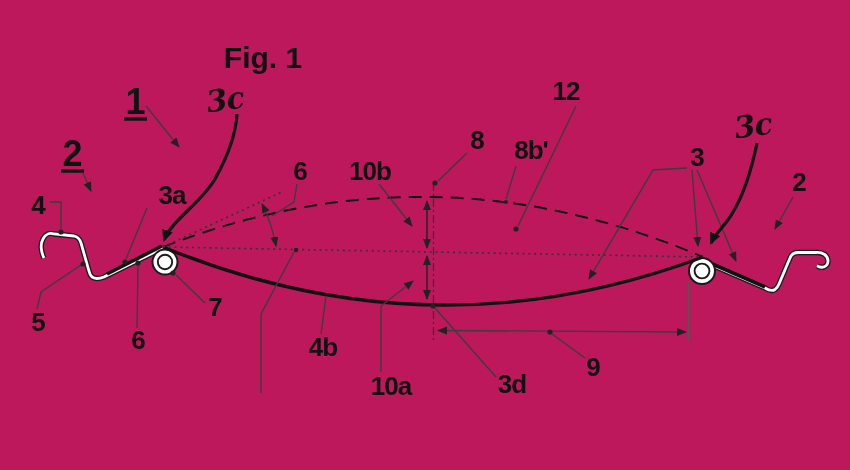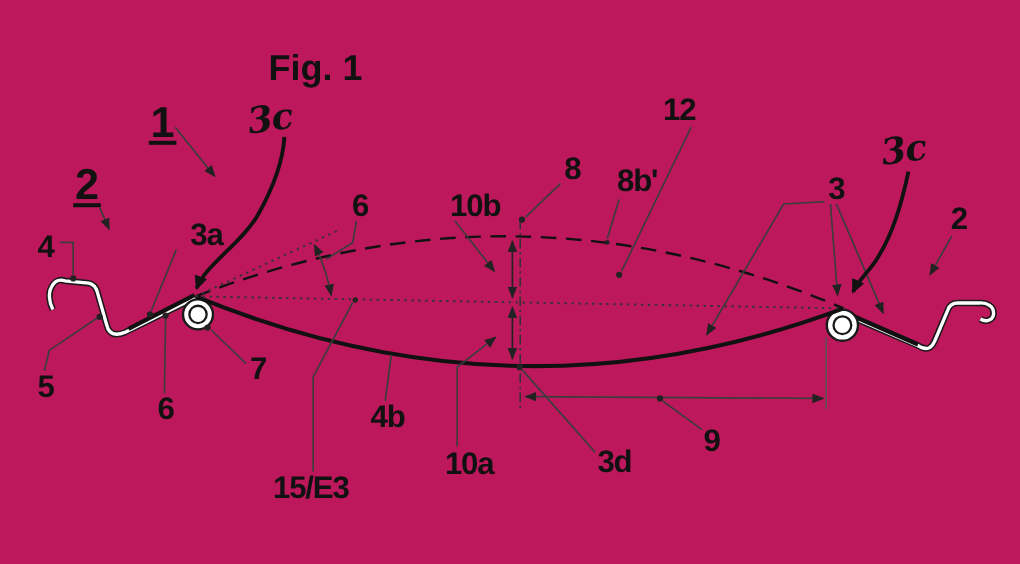"10b" div.lbl { left: 396px -> 370px }
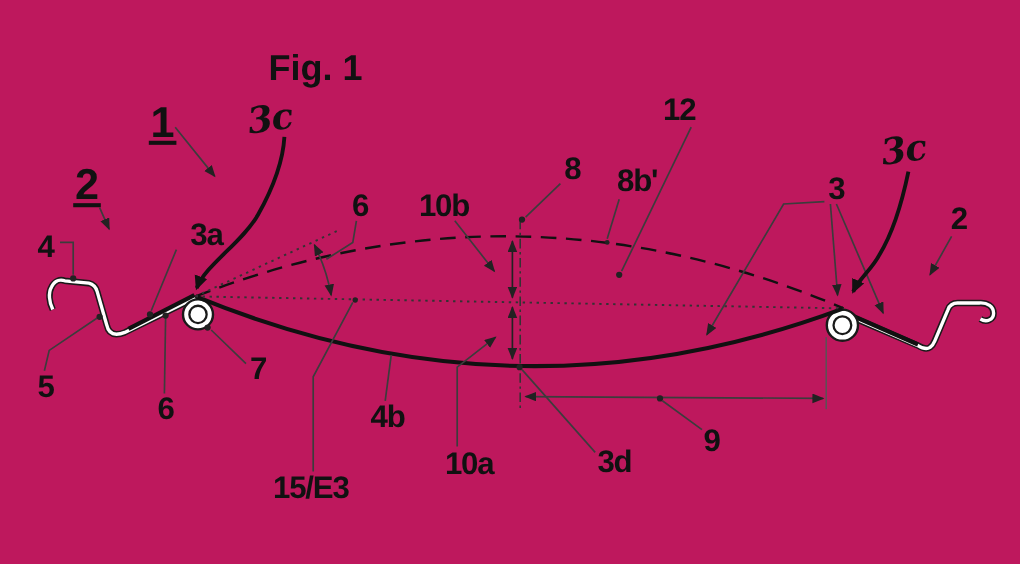"15/E3" div.lbl { html: <div>15/E3</div> -> none }
